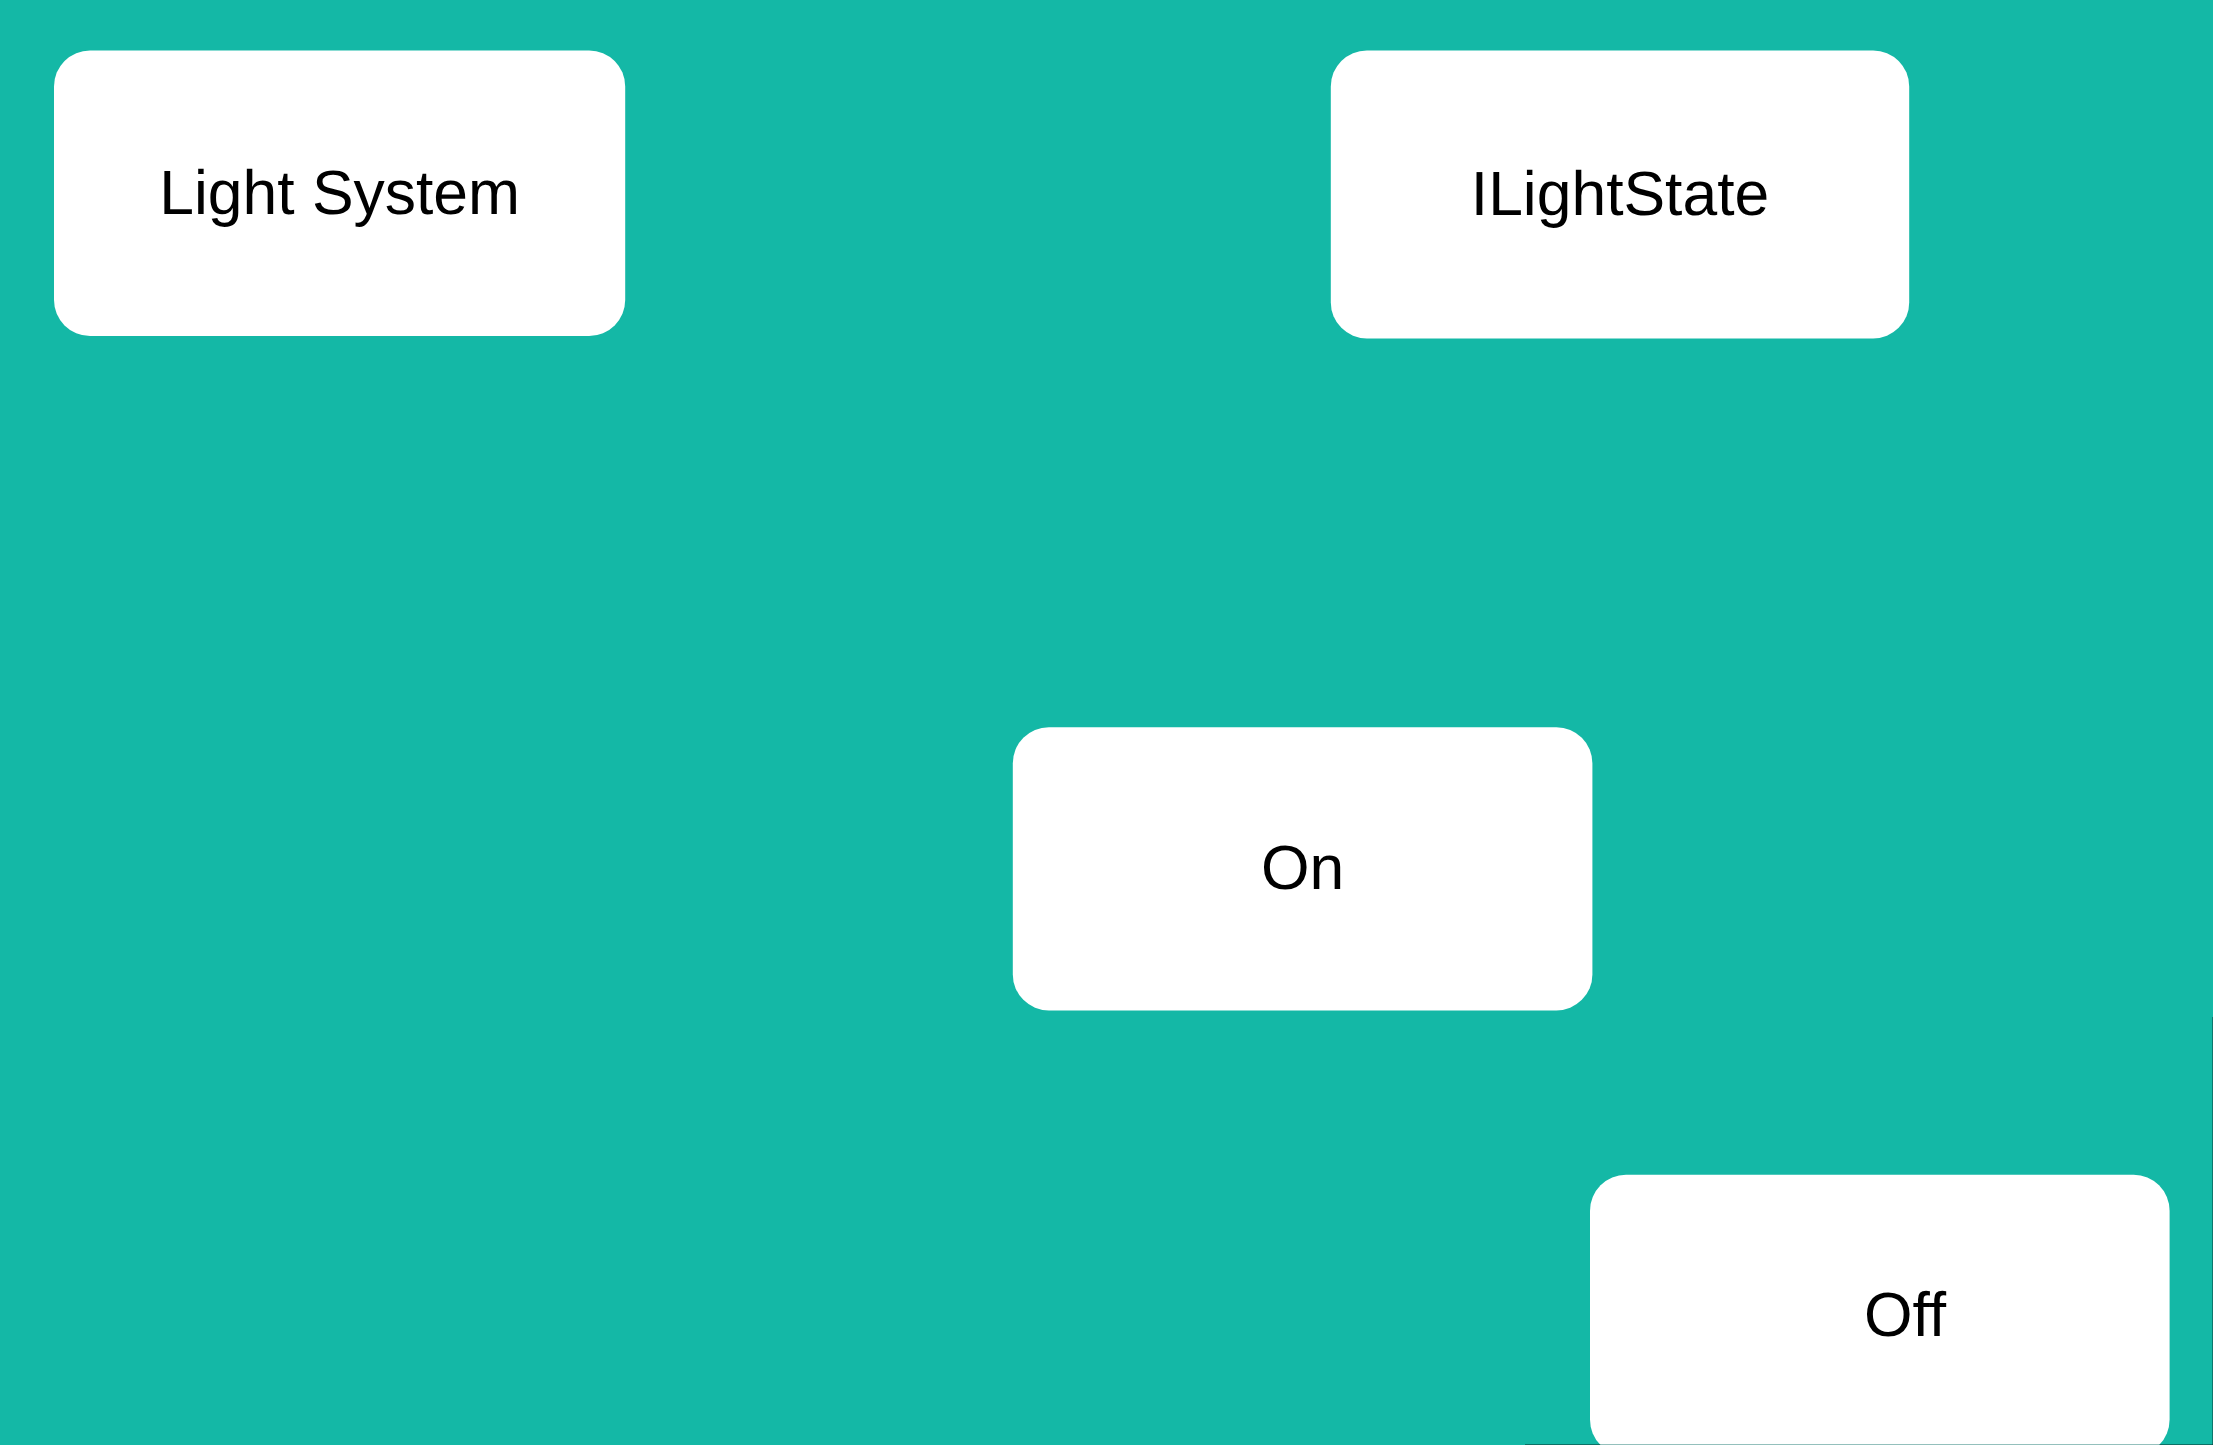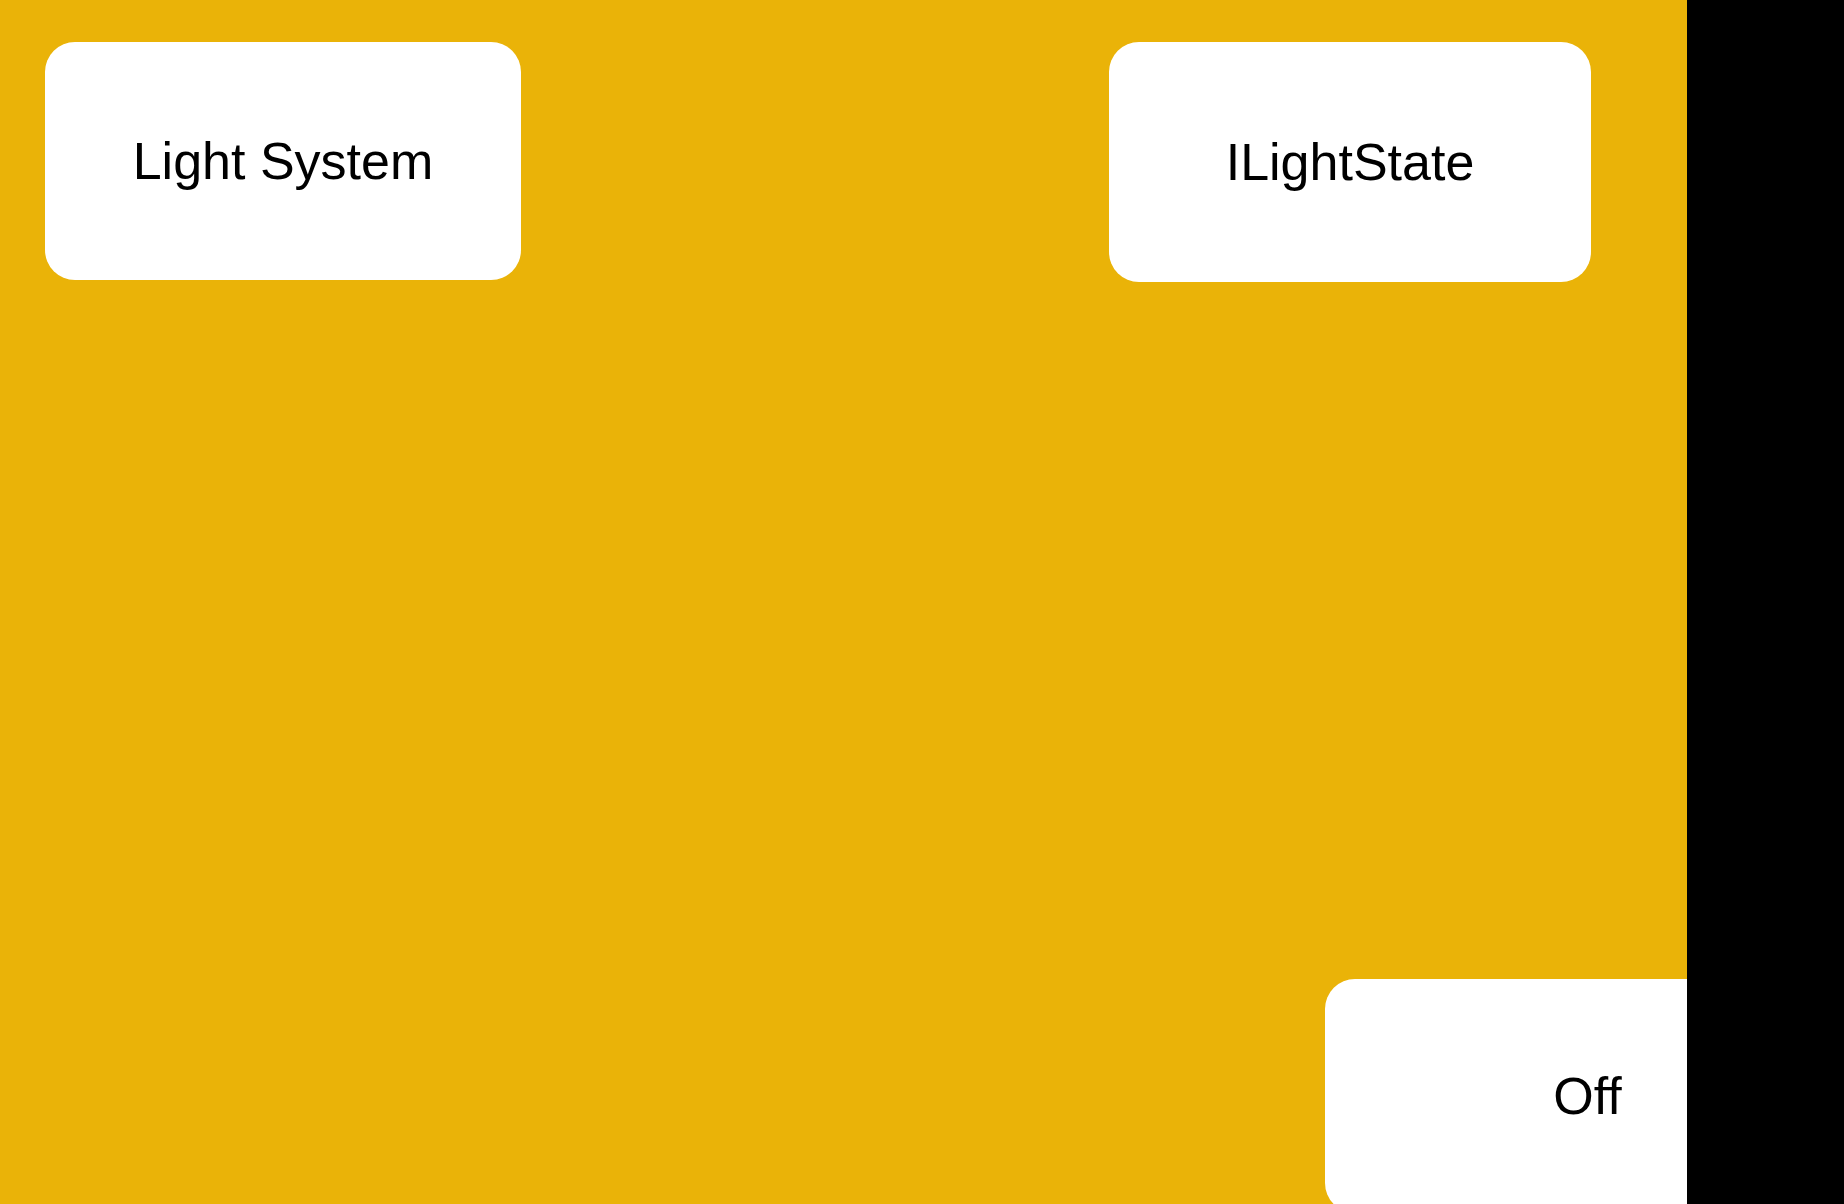"Light System" #canvas { background: #eab308 -> #14b8a6; width: 1687px -> 1844px }
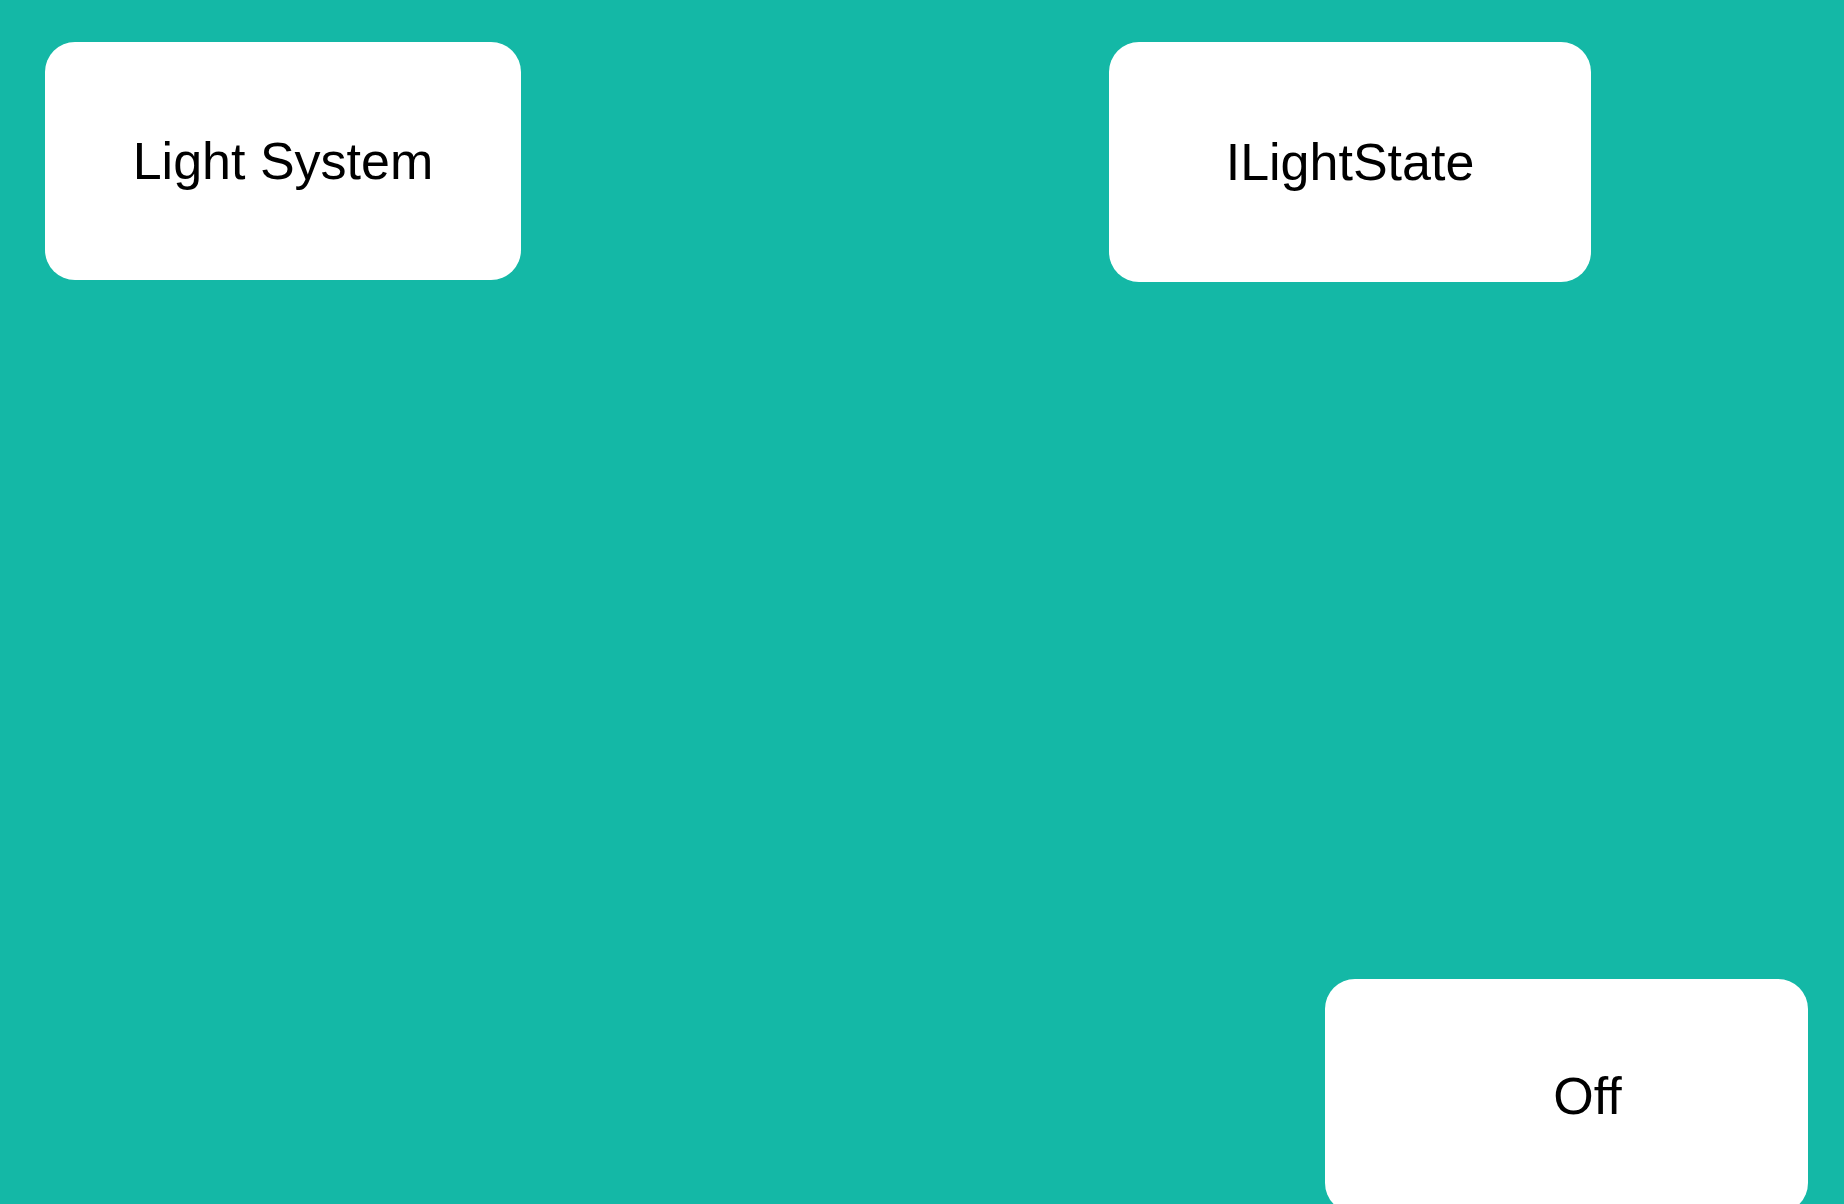"On" div.node { html: none -> <div> <span>On</span> </div> }
